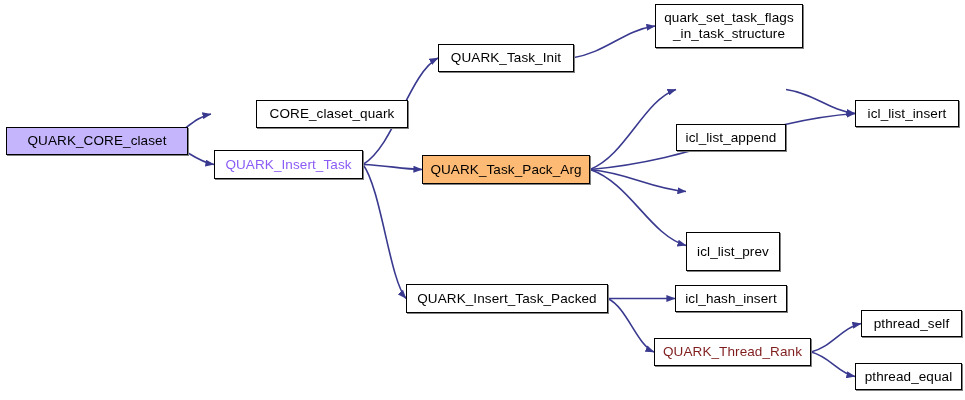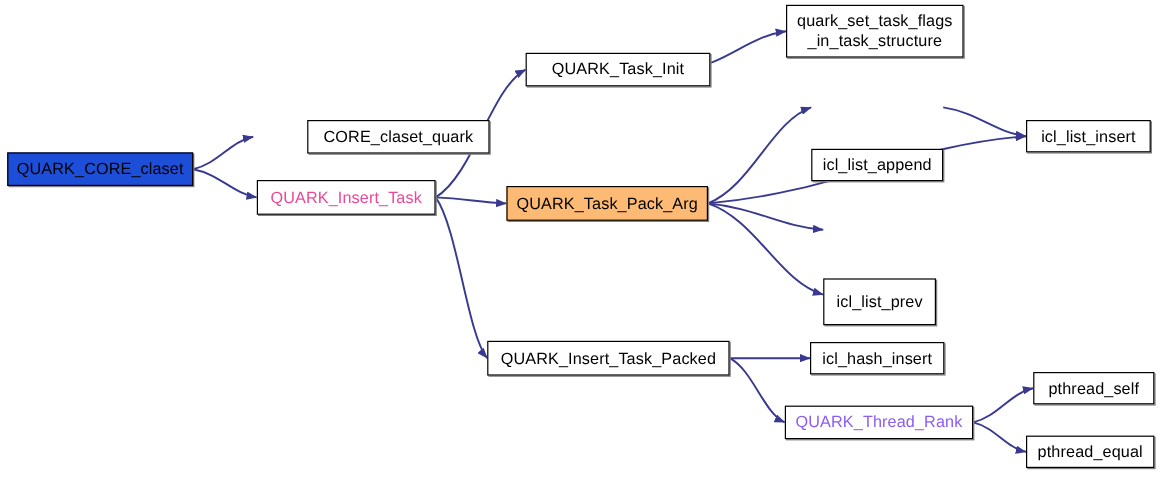"QUARK_Task_Init" div.node { width: 154px -> 136px }
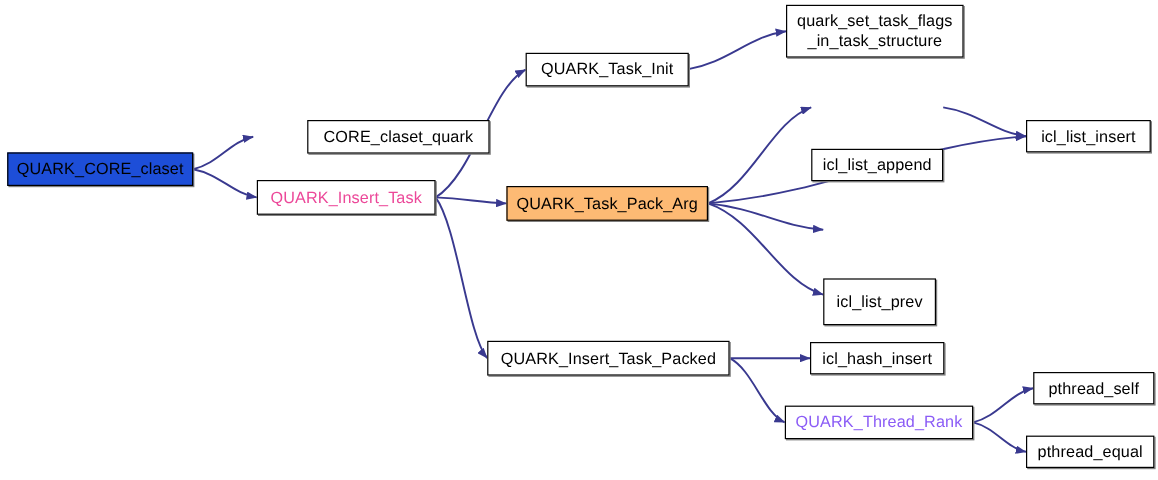"QUARK_CORE_claset" div.node { background: #1d4ed8 -> #c4b5fd; width: 155px -> 182px }
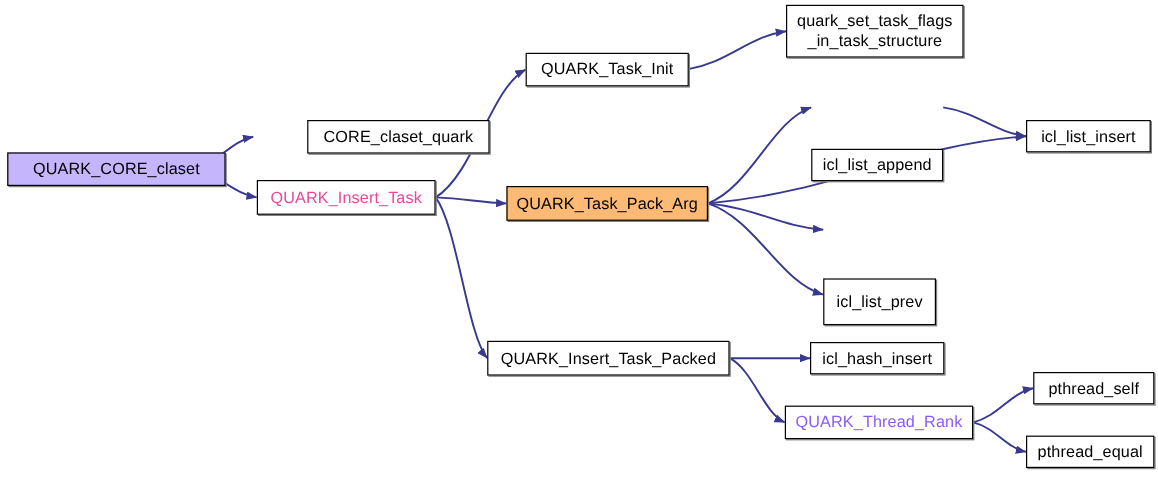"QUARK_Insert_Task" div.node { color: #ec4899 -> #8b5cf6 }
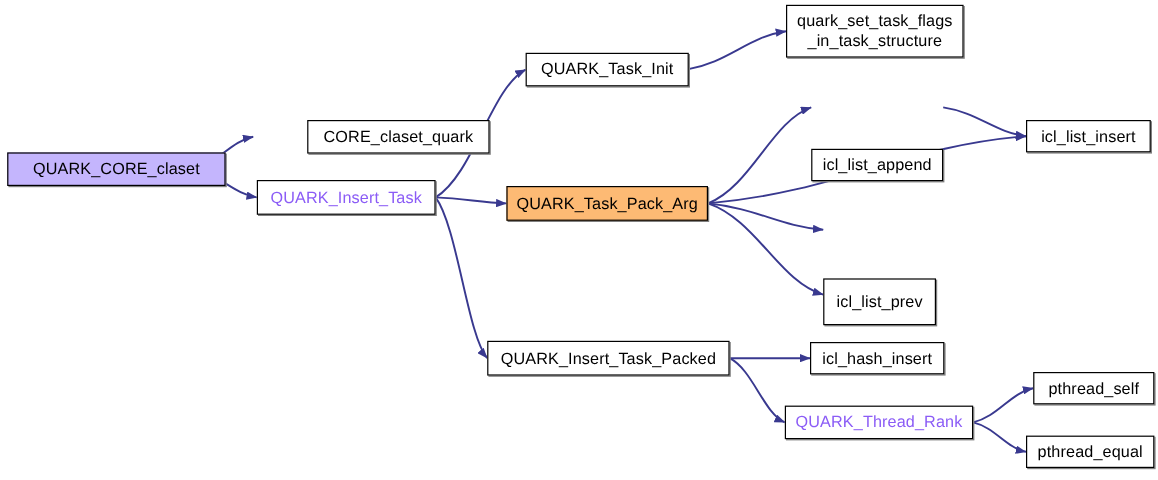"QUARK_Thread_Rank" div.node { color: #8b5cf6 -> #7f1d1d }
